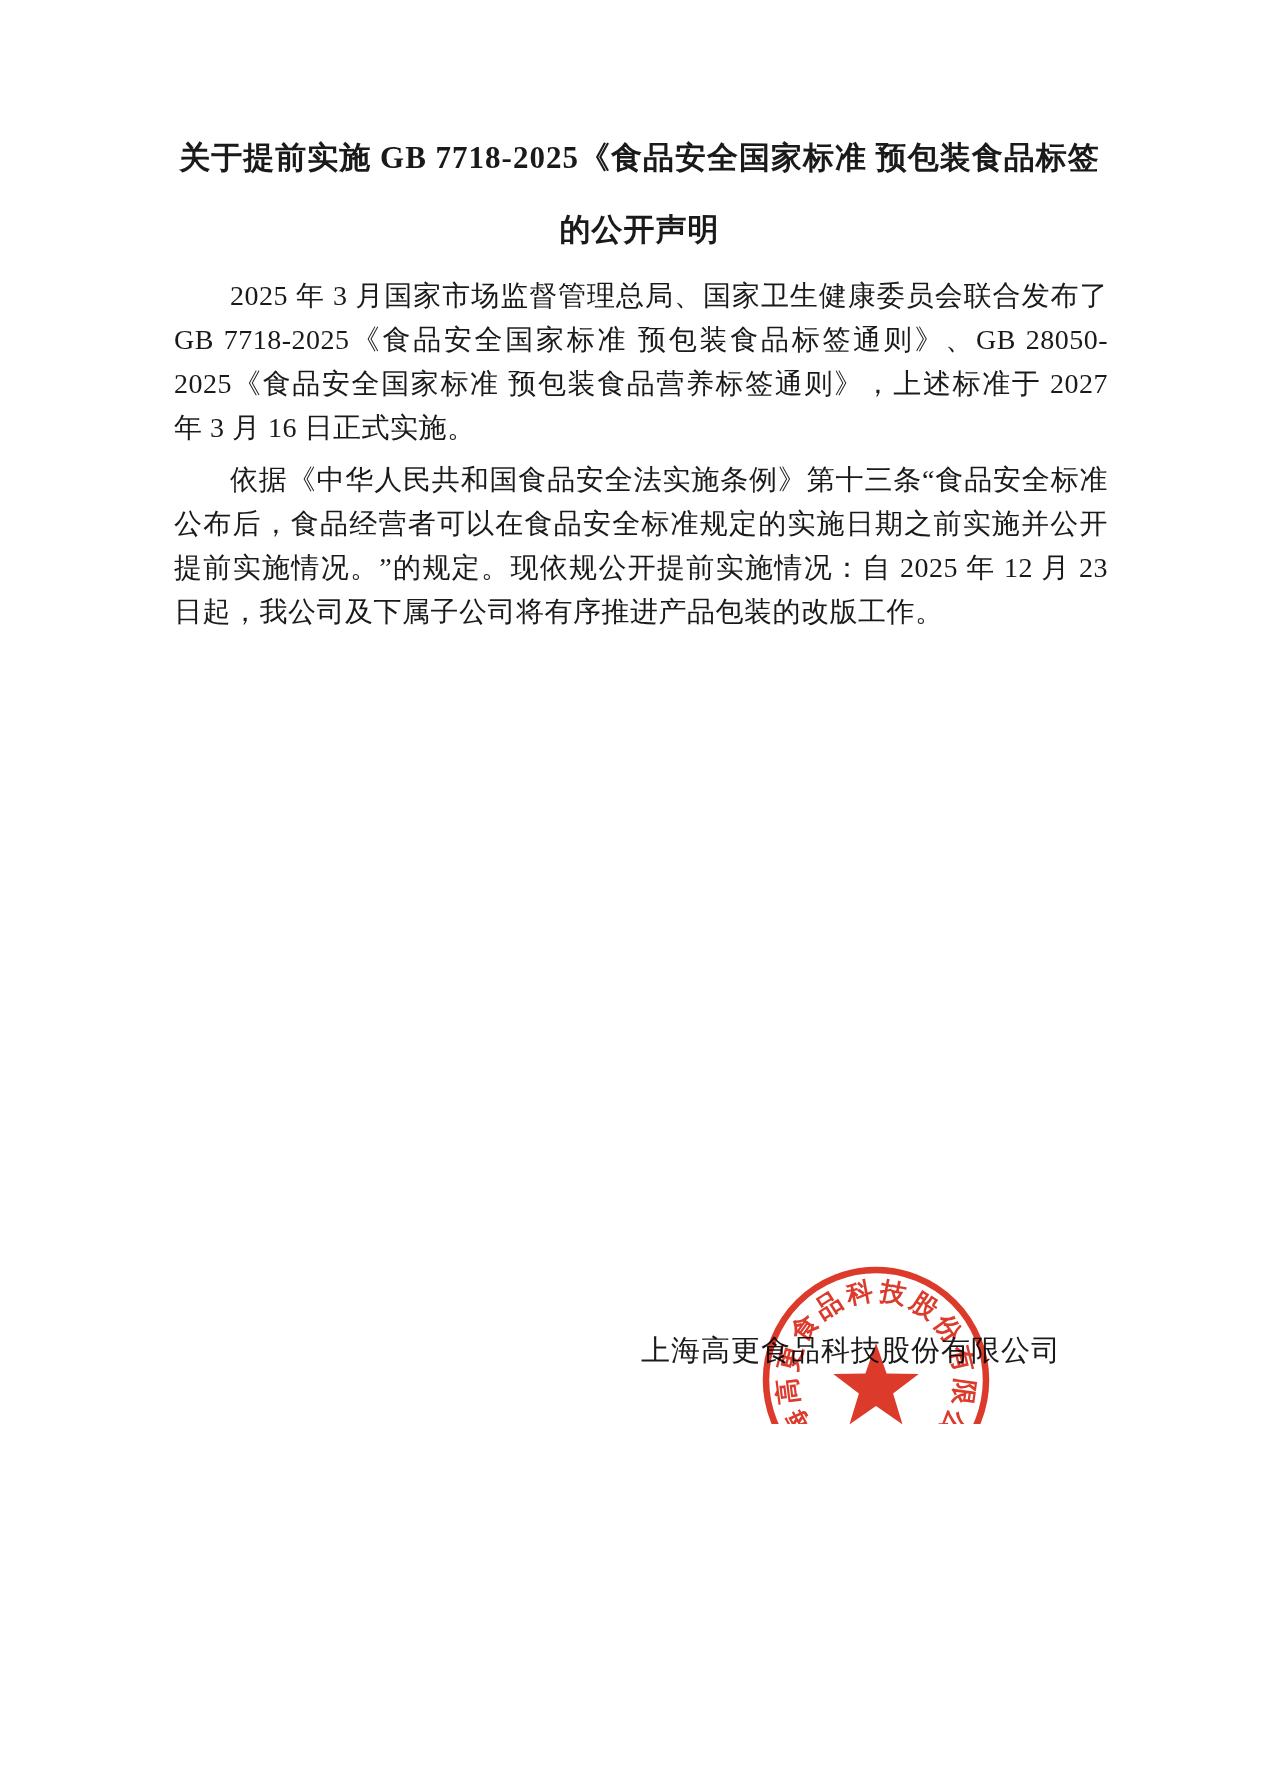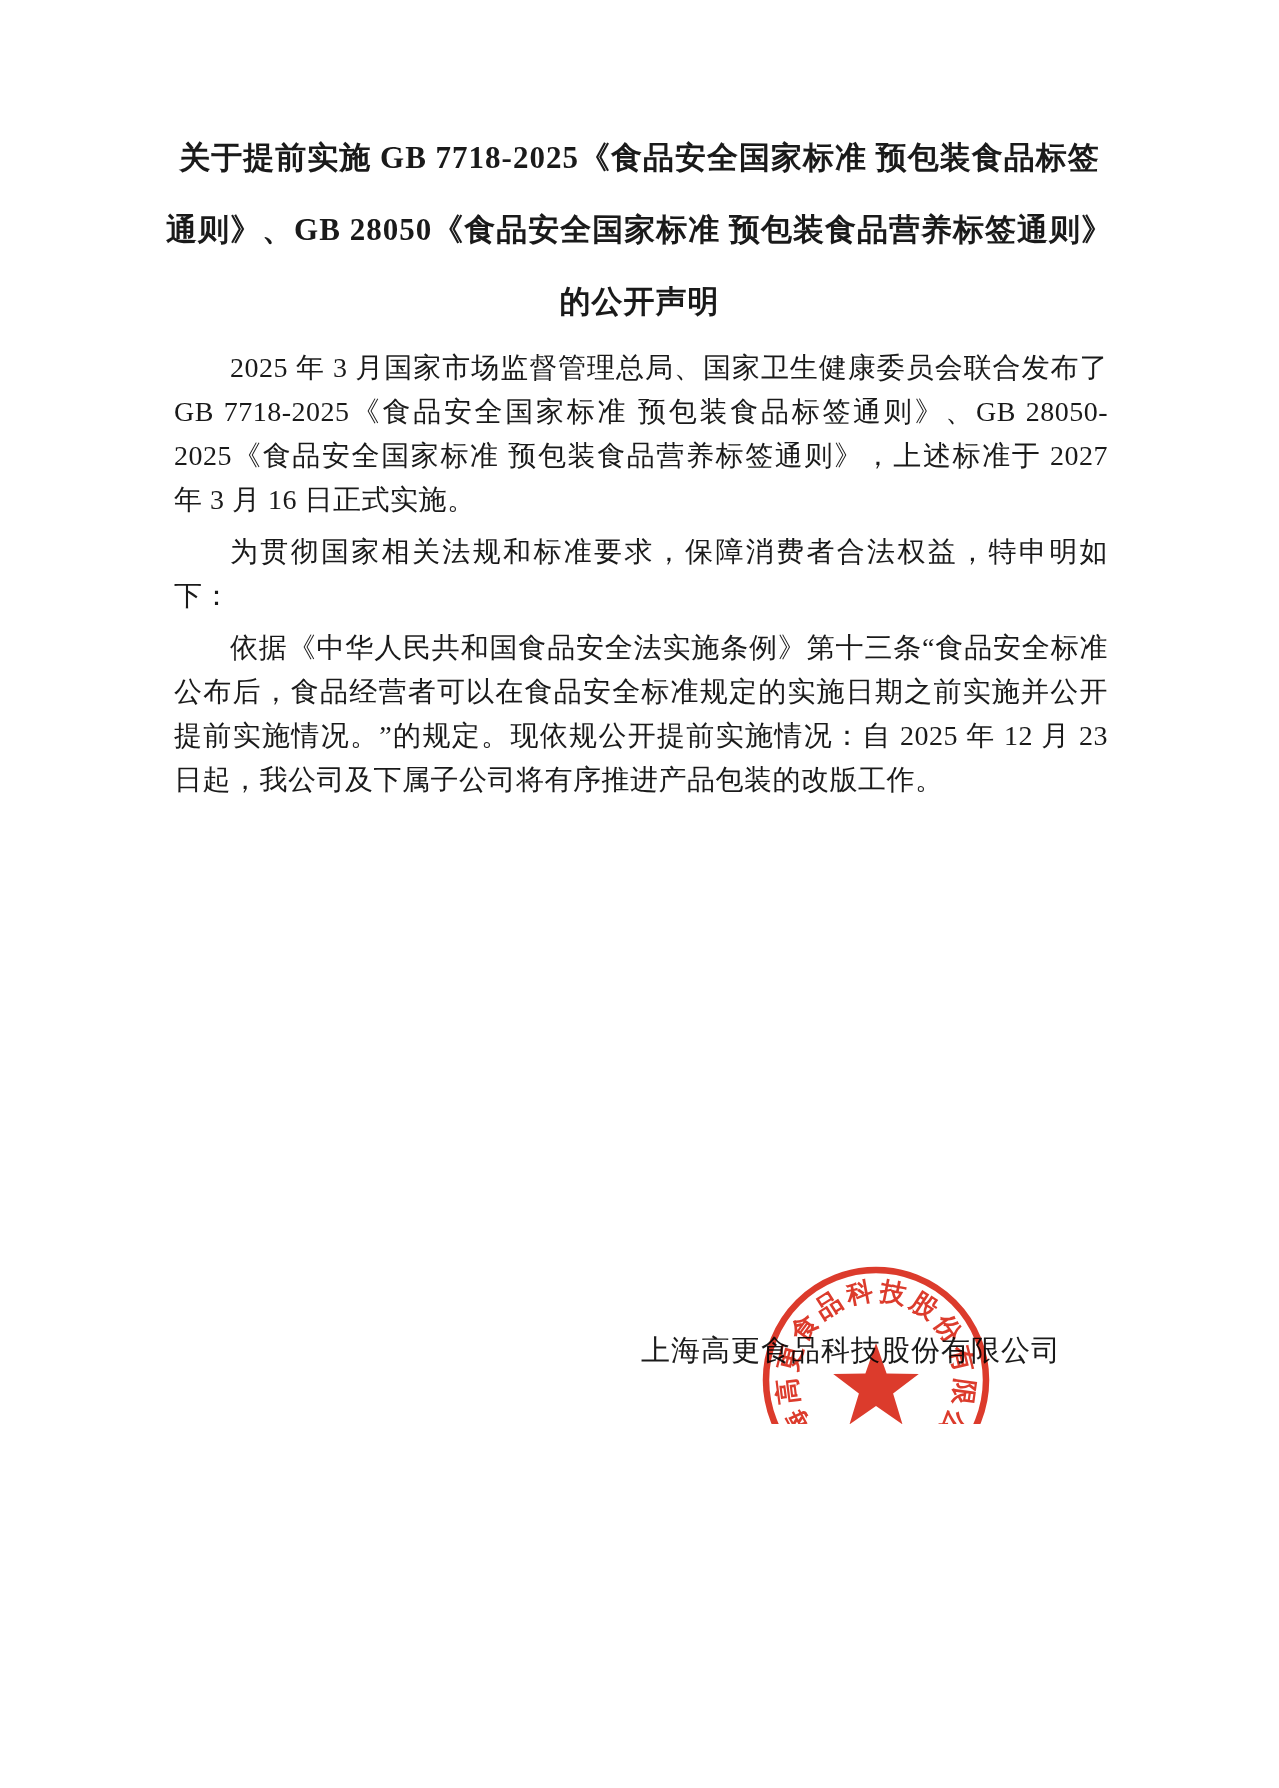"通则》、GB 28050《食品安全国家标准 预包装食品营养标签通则》" div { html: <div>通则》、GB 28050《食品安全国家标准 预包装食品营养标签通则》</div> -> none }
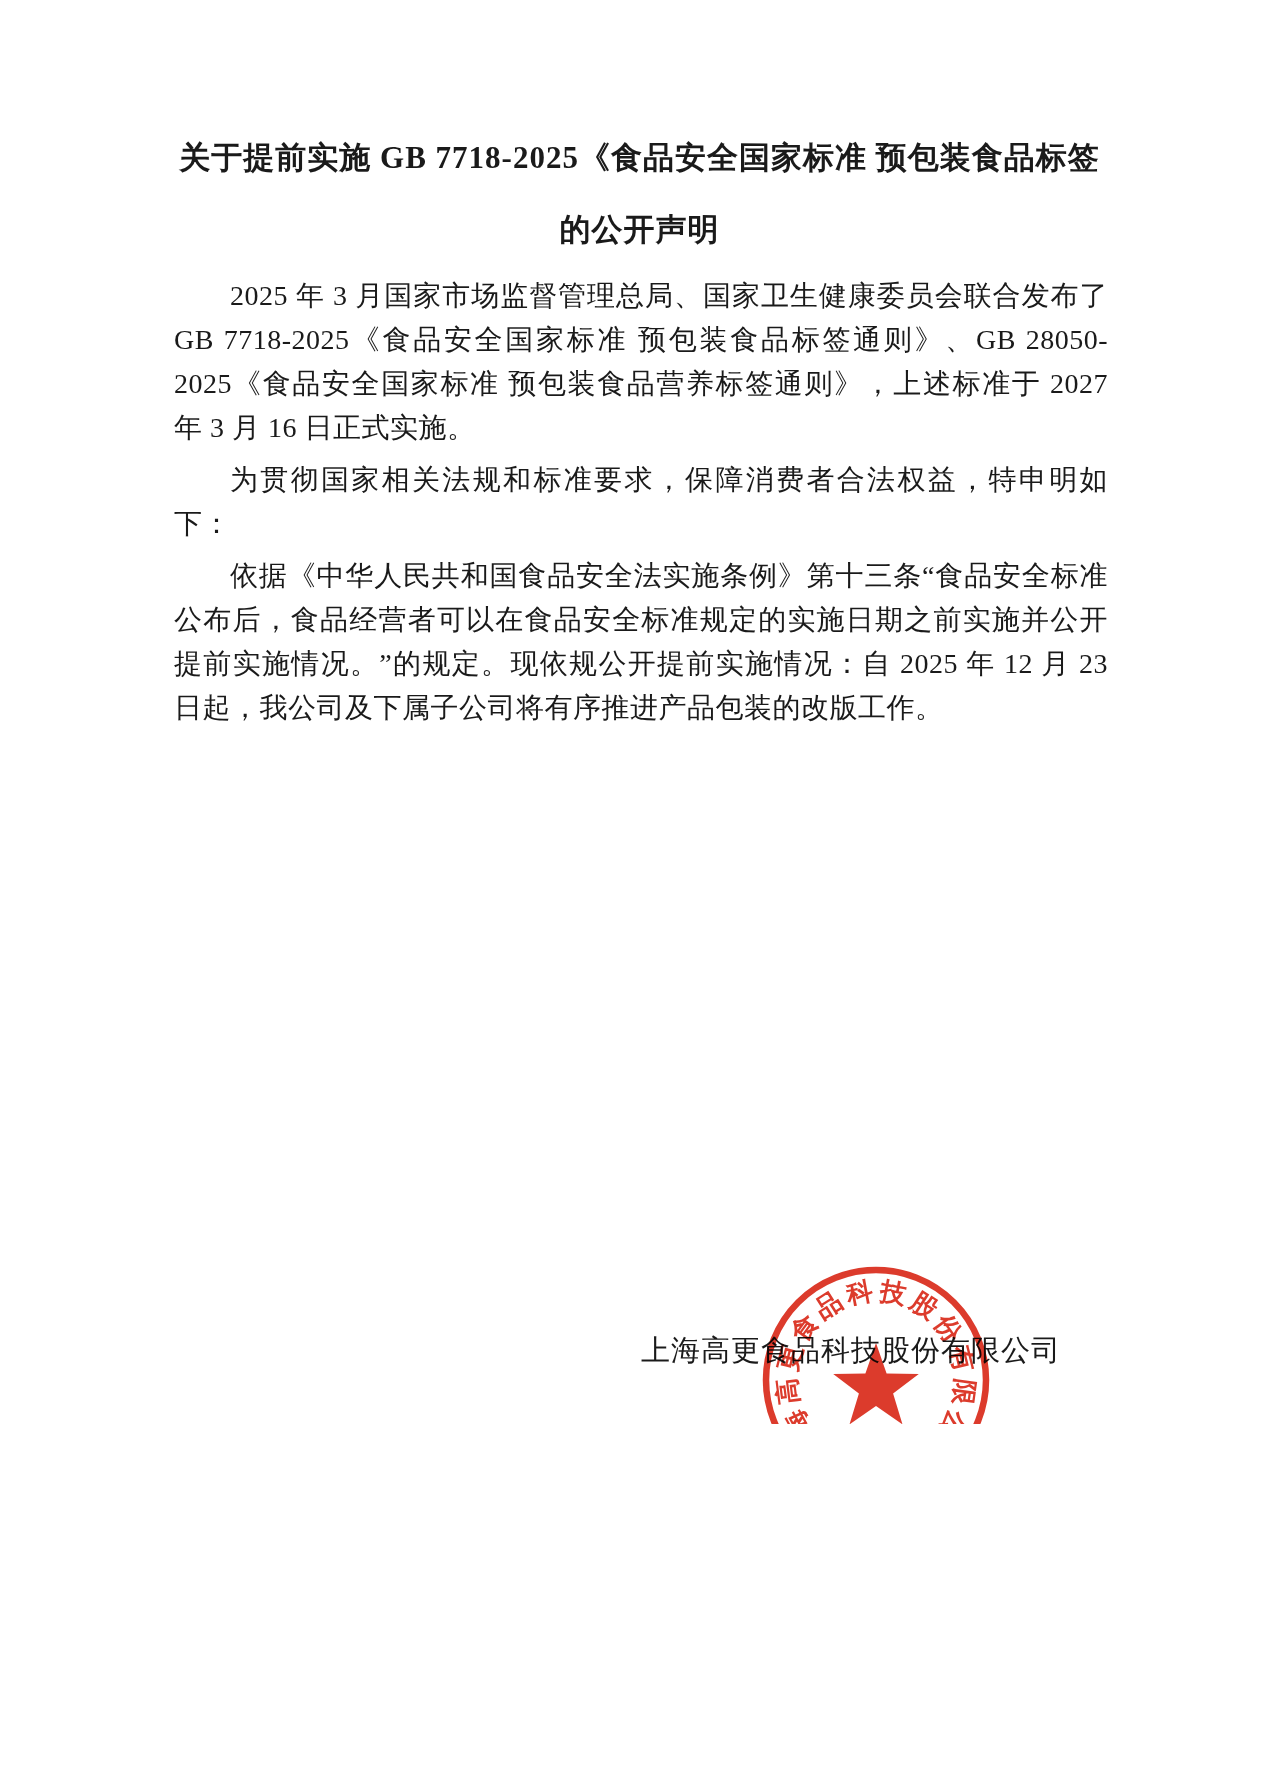"为贯彻国家相关法规和标准要求，保障消费者合法权益，特申明如下：" p.para { html: <p>为贯彻国家相关法规和标准要求，保障消费者合法权益，特申明如下：</p> -> none }
